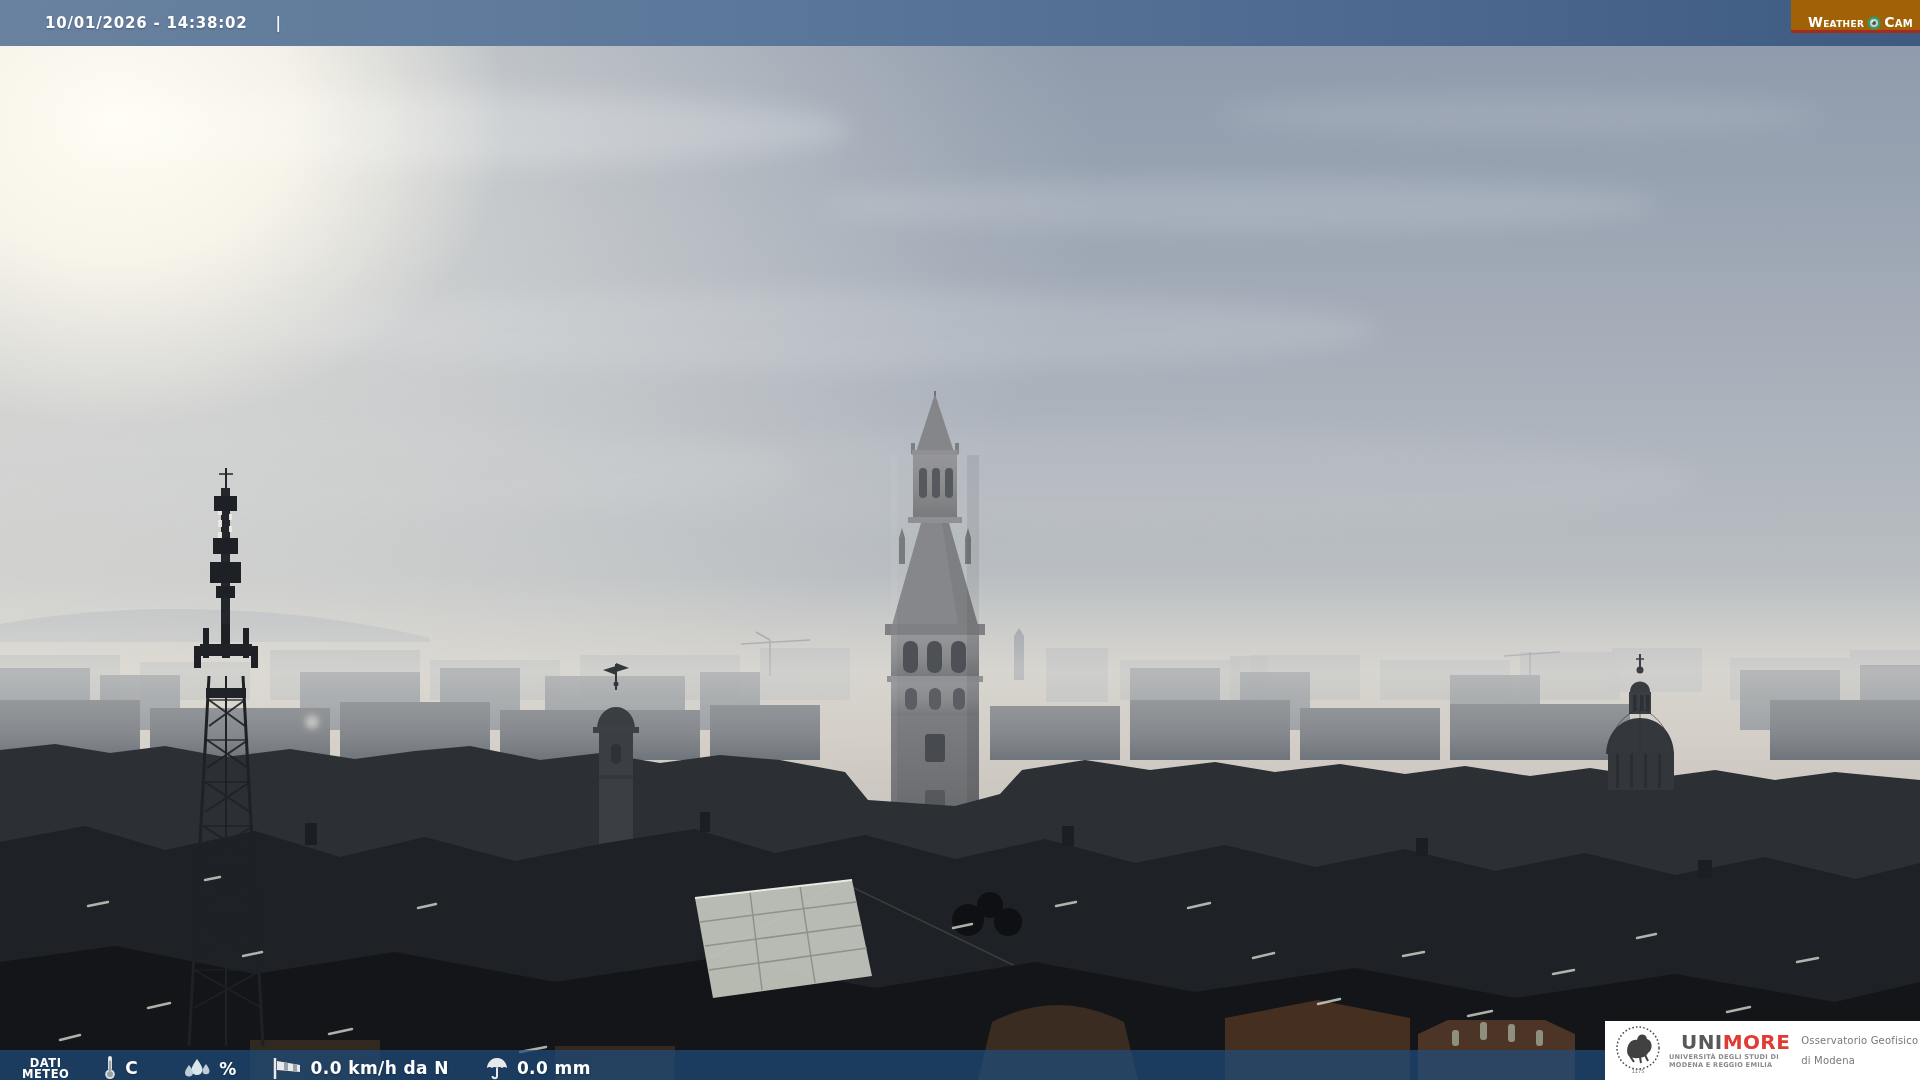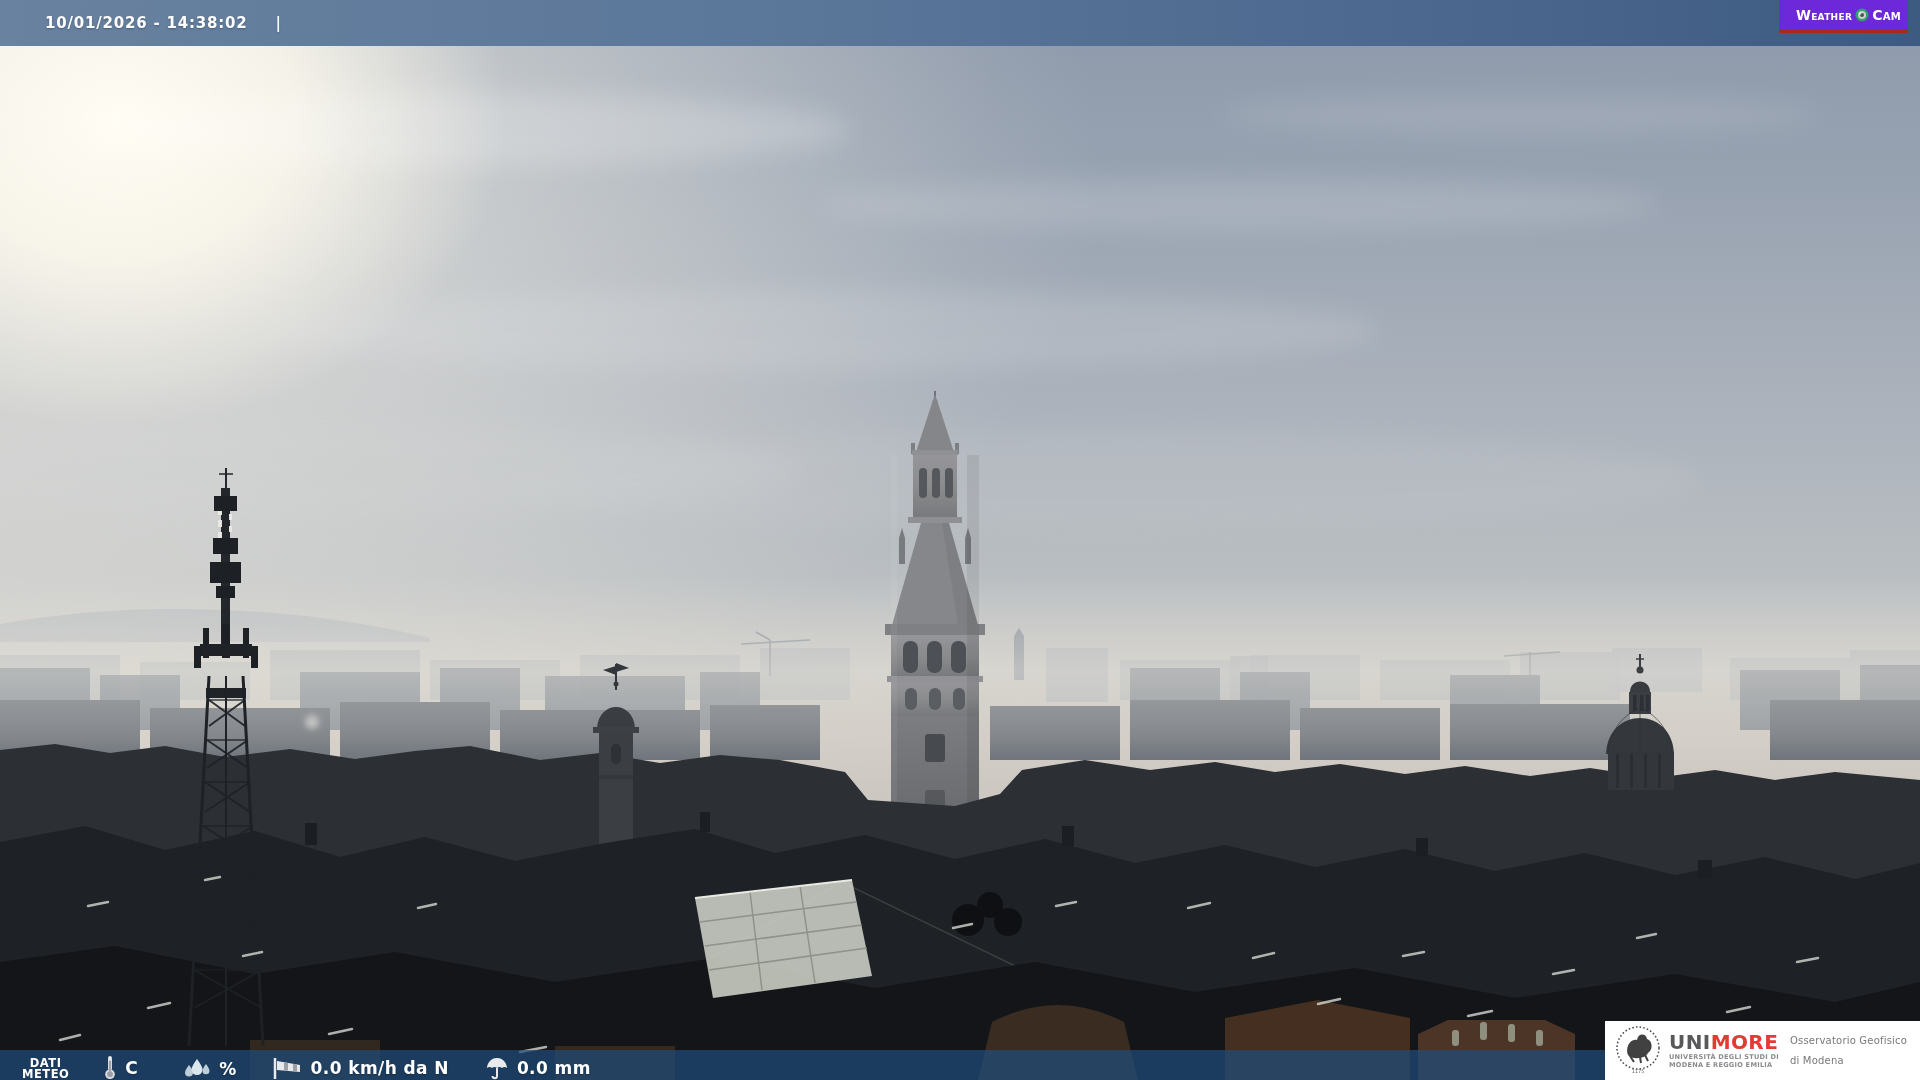"Weather" .wc-logo { align-items: center -> flex-end; background: #6d28d9 -> #a16207; right: 12px -> 0 }
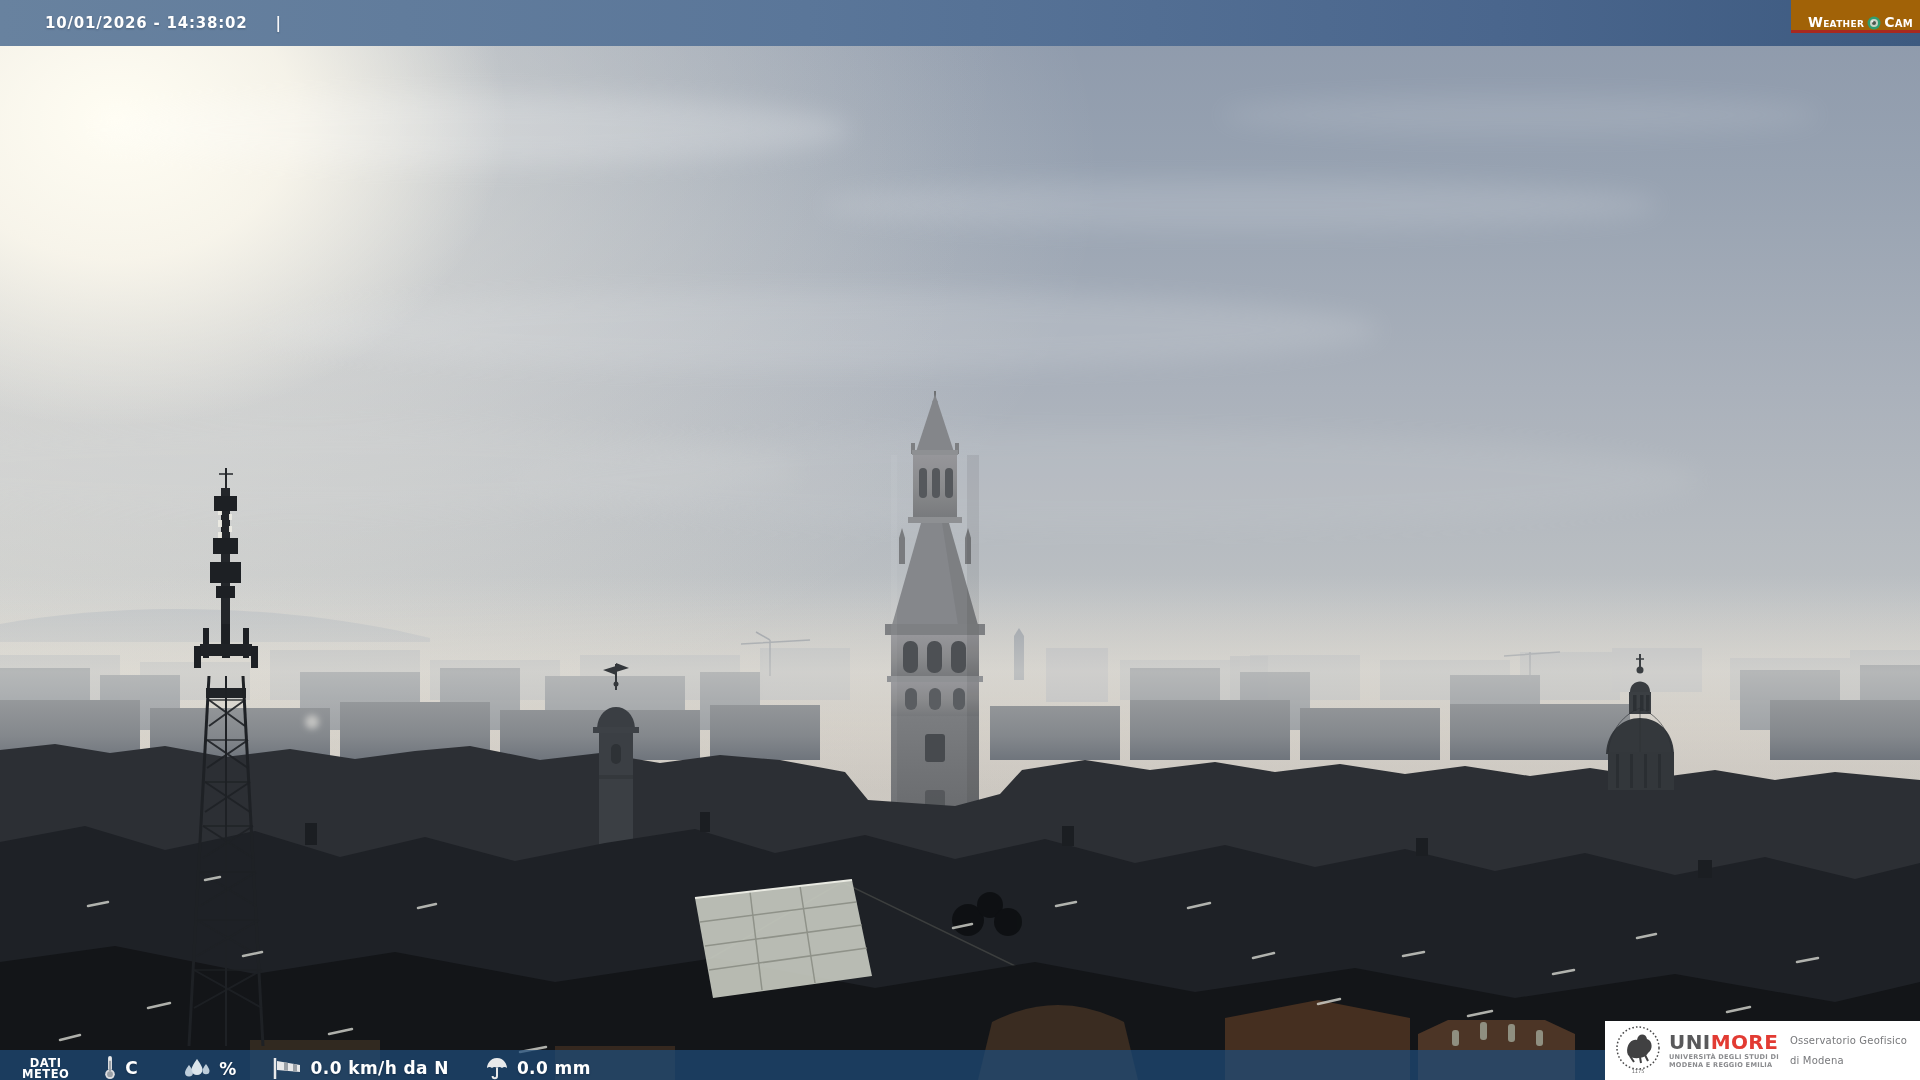"UNIMORE" .uni-word { margin-left: none -> 12px }
